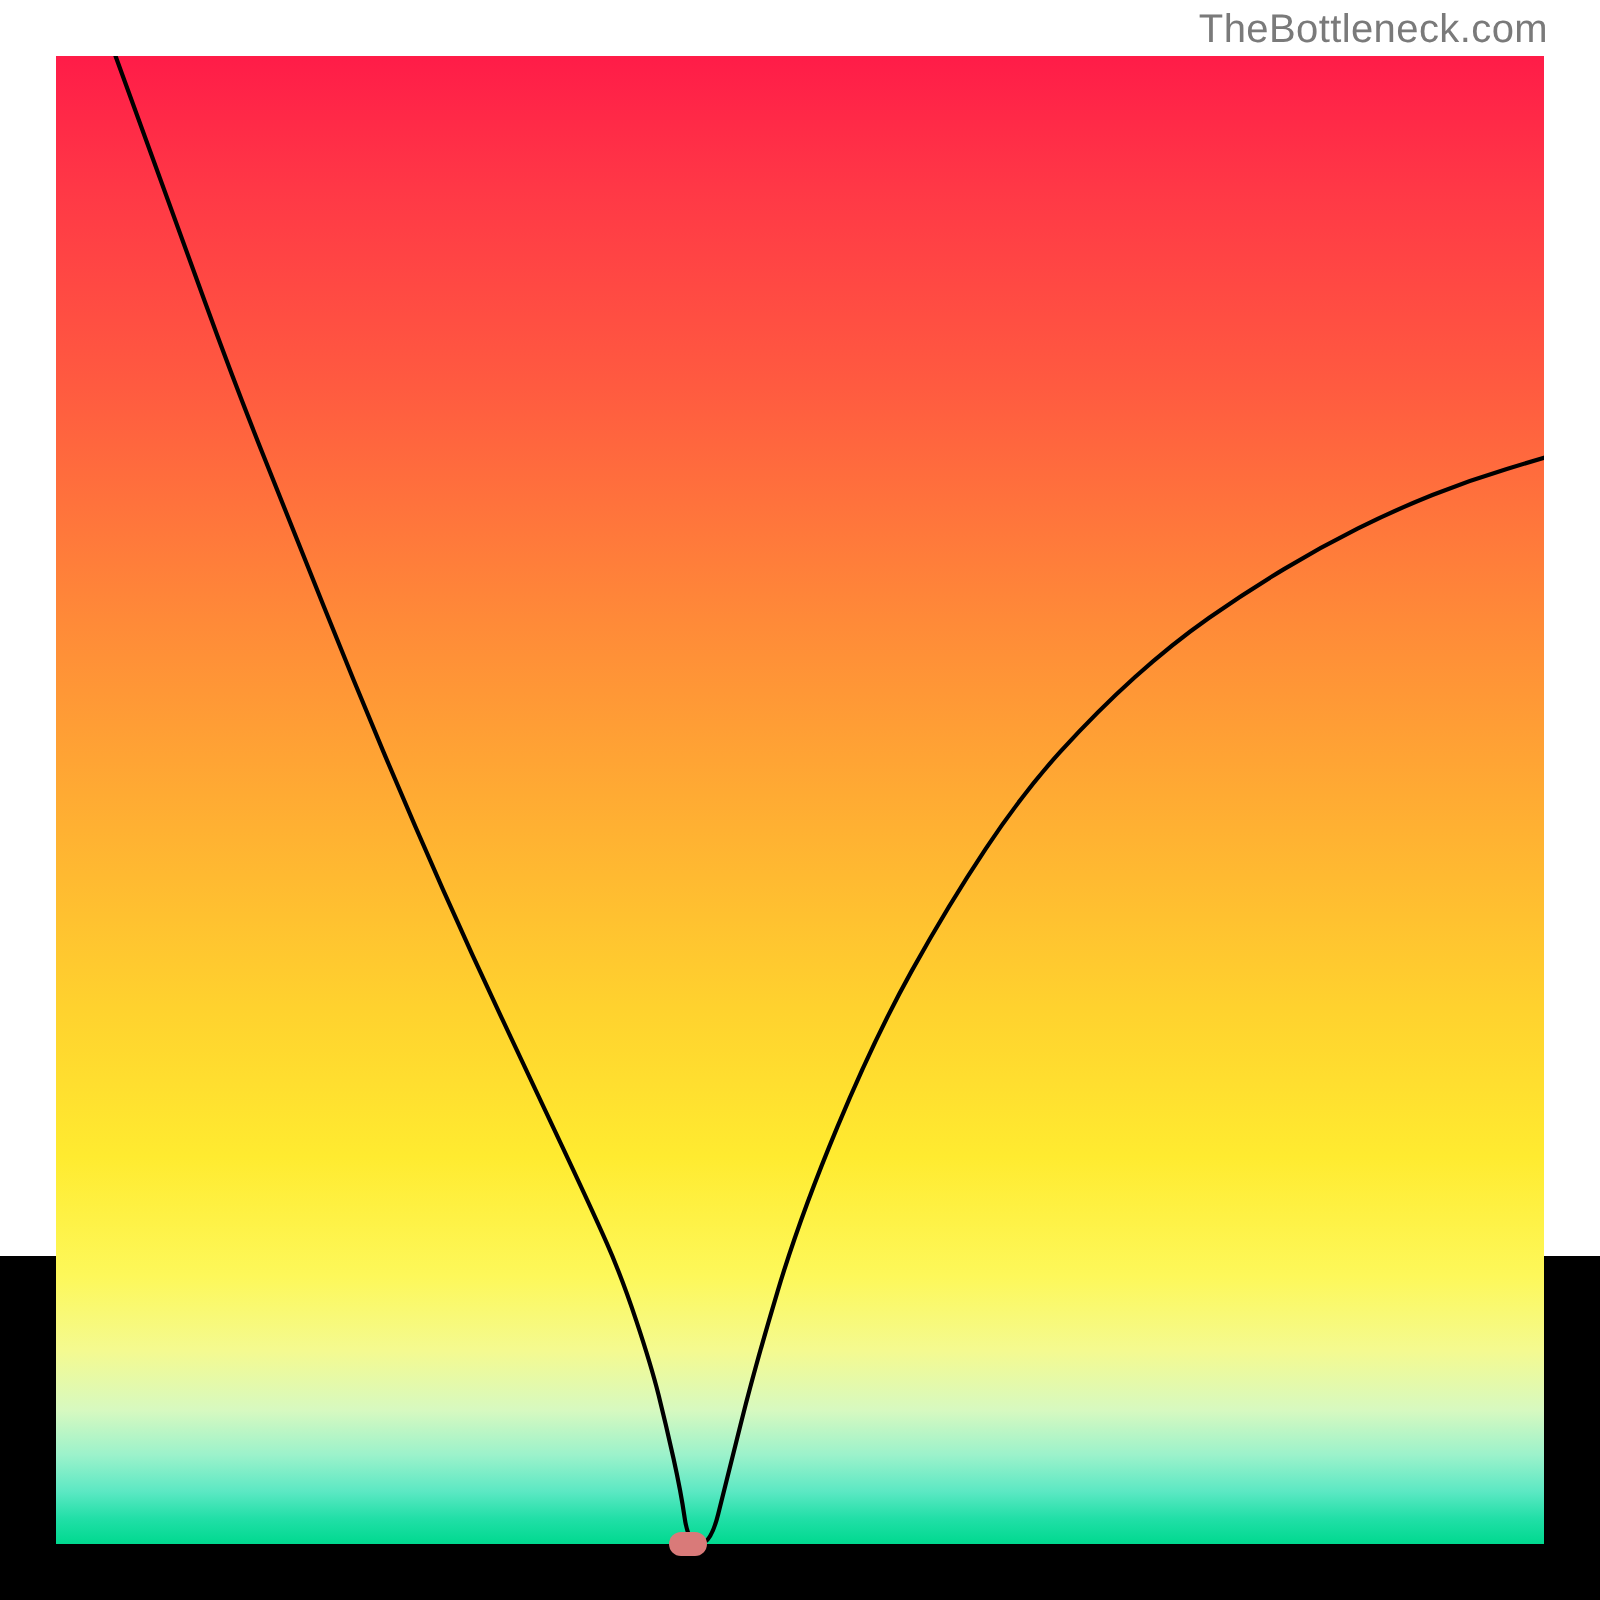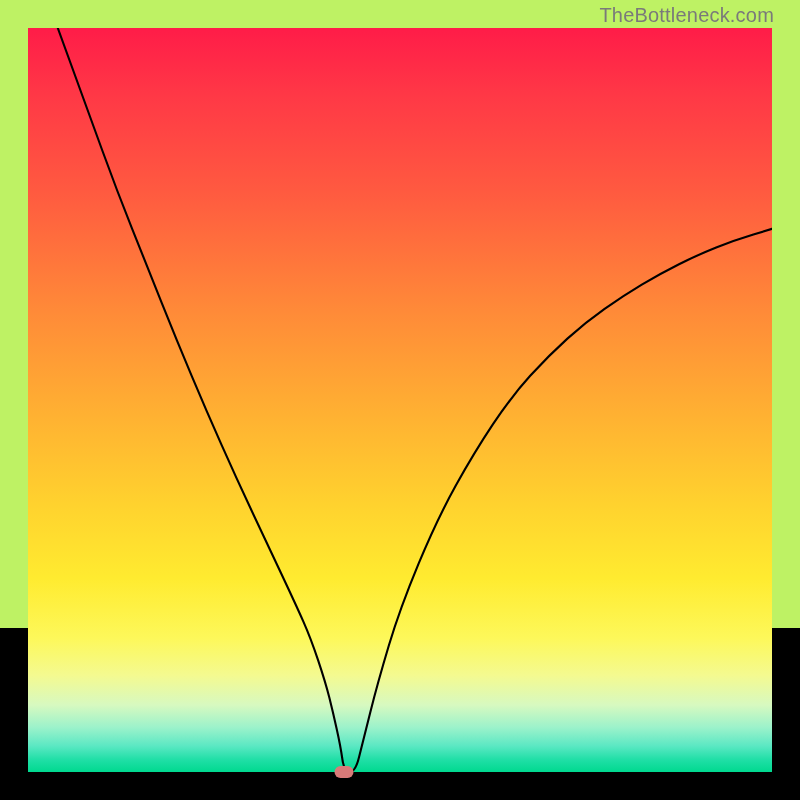"TheBottleneck.com" .frame { background: #bef264 -> #ffffff }
